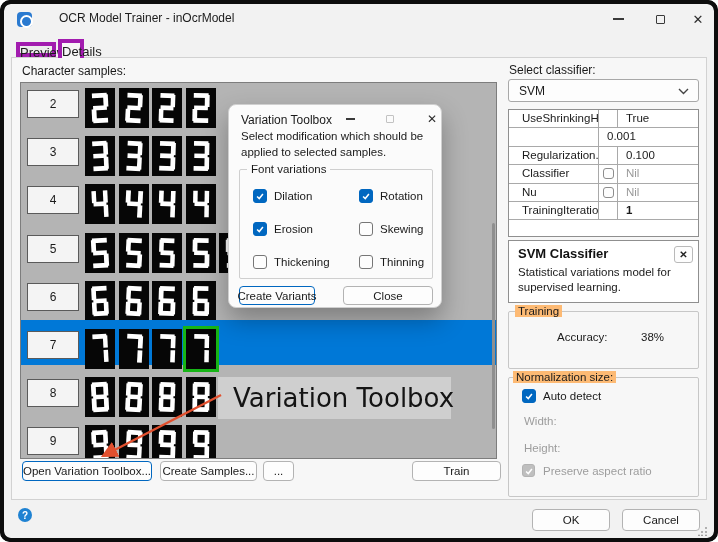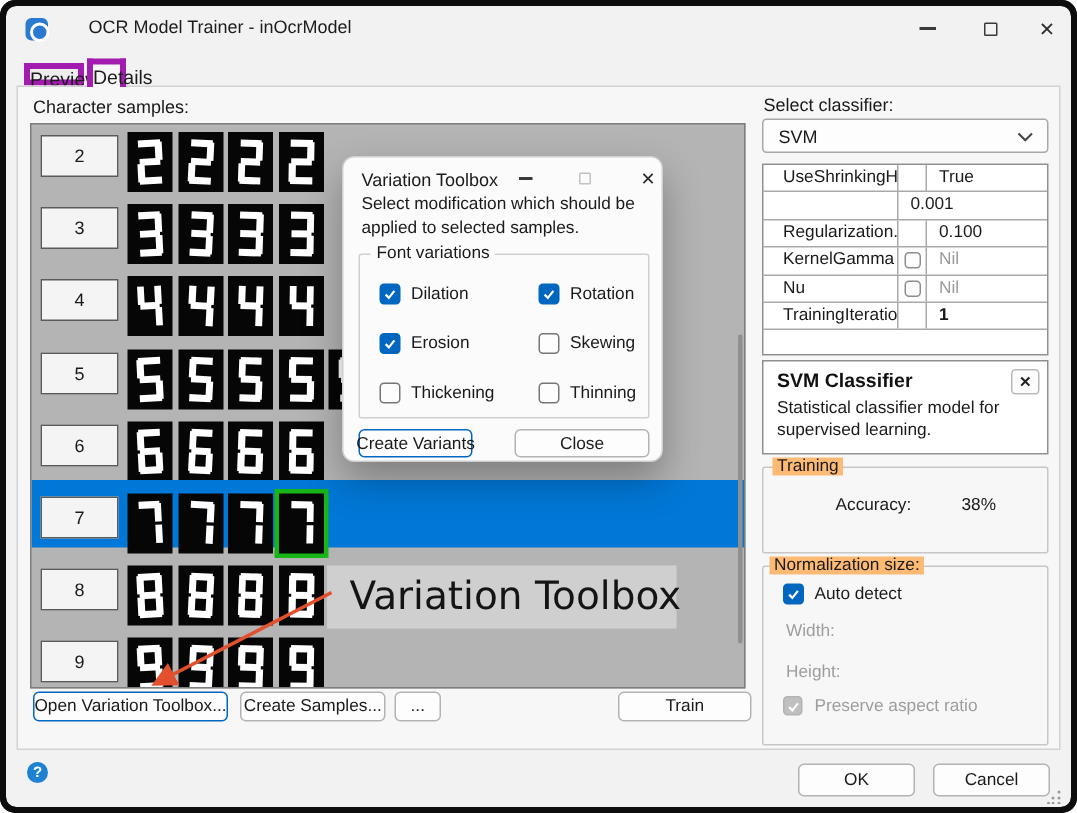"KernelGamma" div.prop-name { text: KernelGamma -> Classifier }
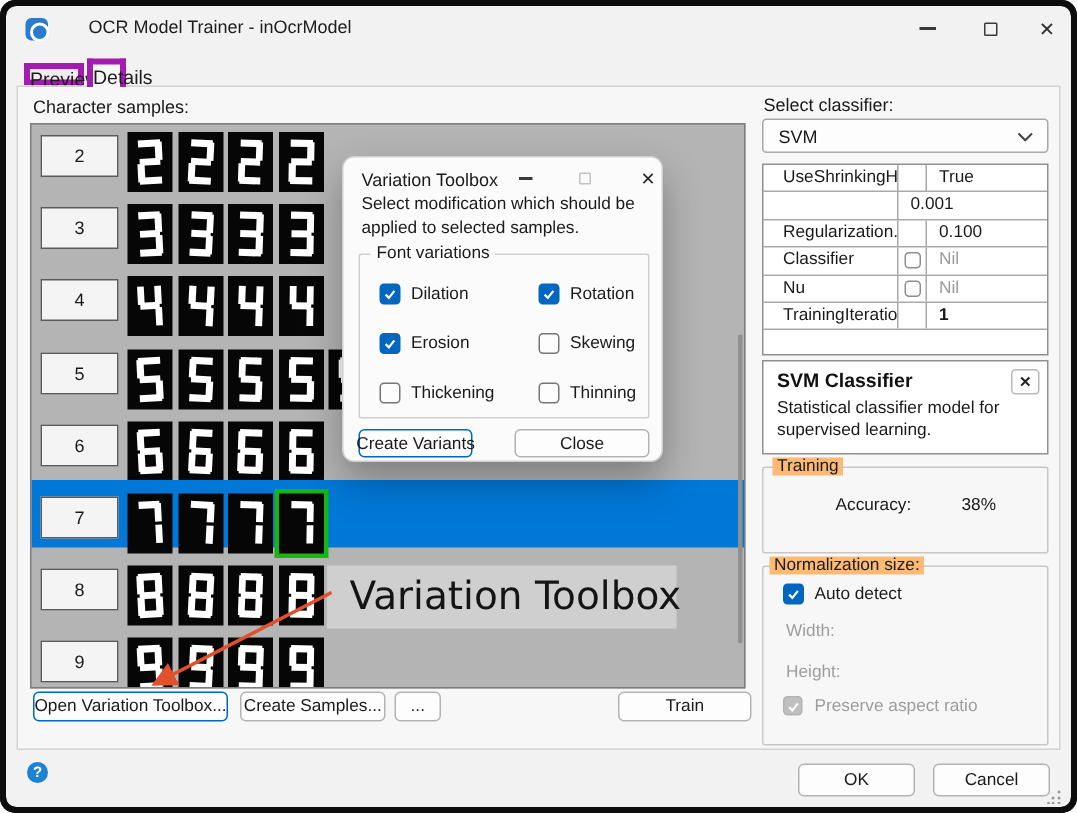"Statistical classifier model for" div { text: classifier -> variations }
